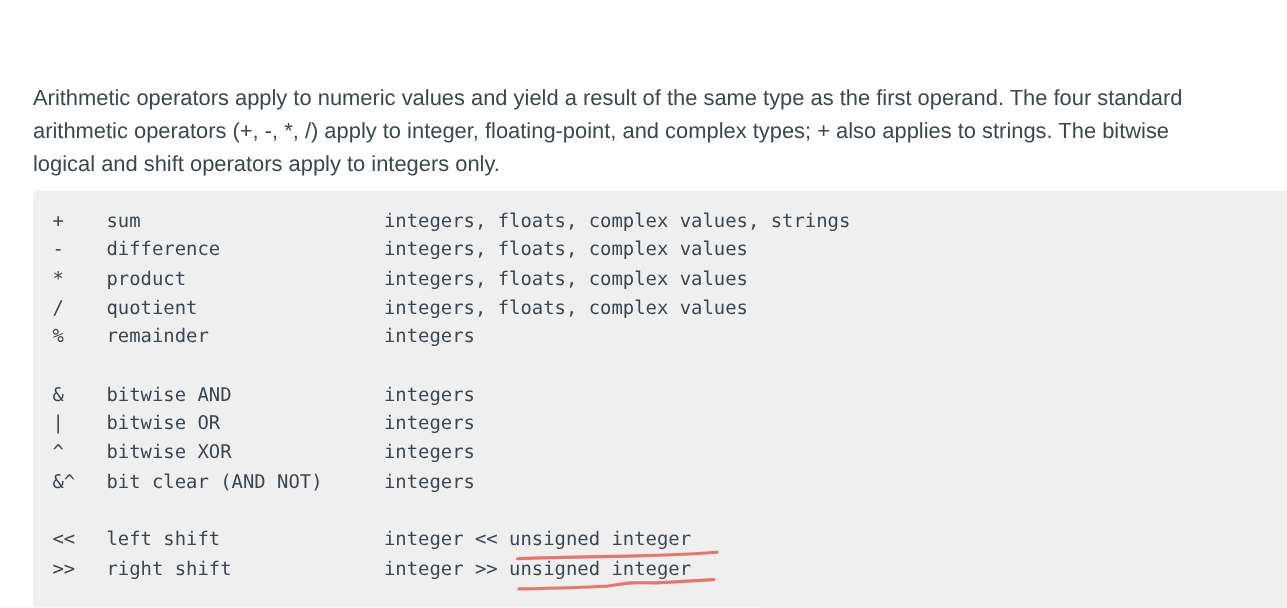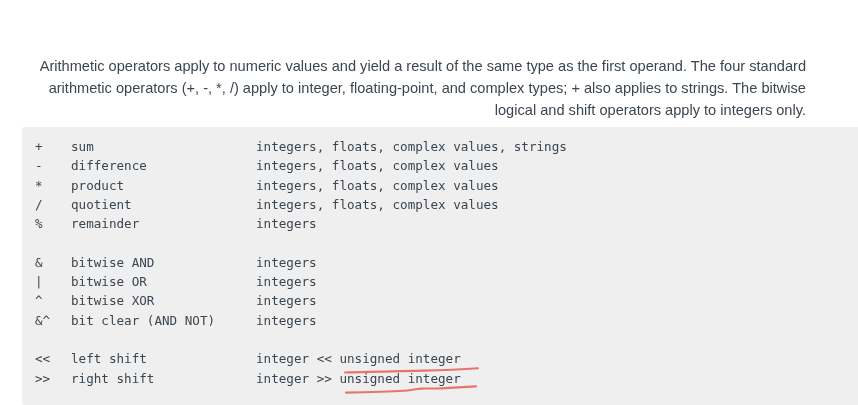"Arithmetic operators apply to numeric" .intro-paragraph { text-align: right -> left }
